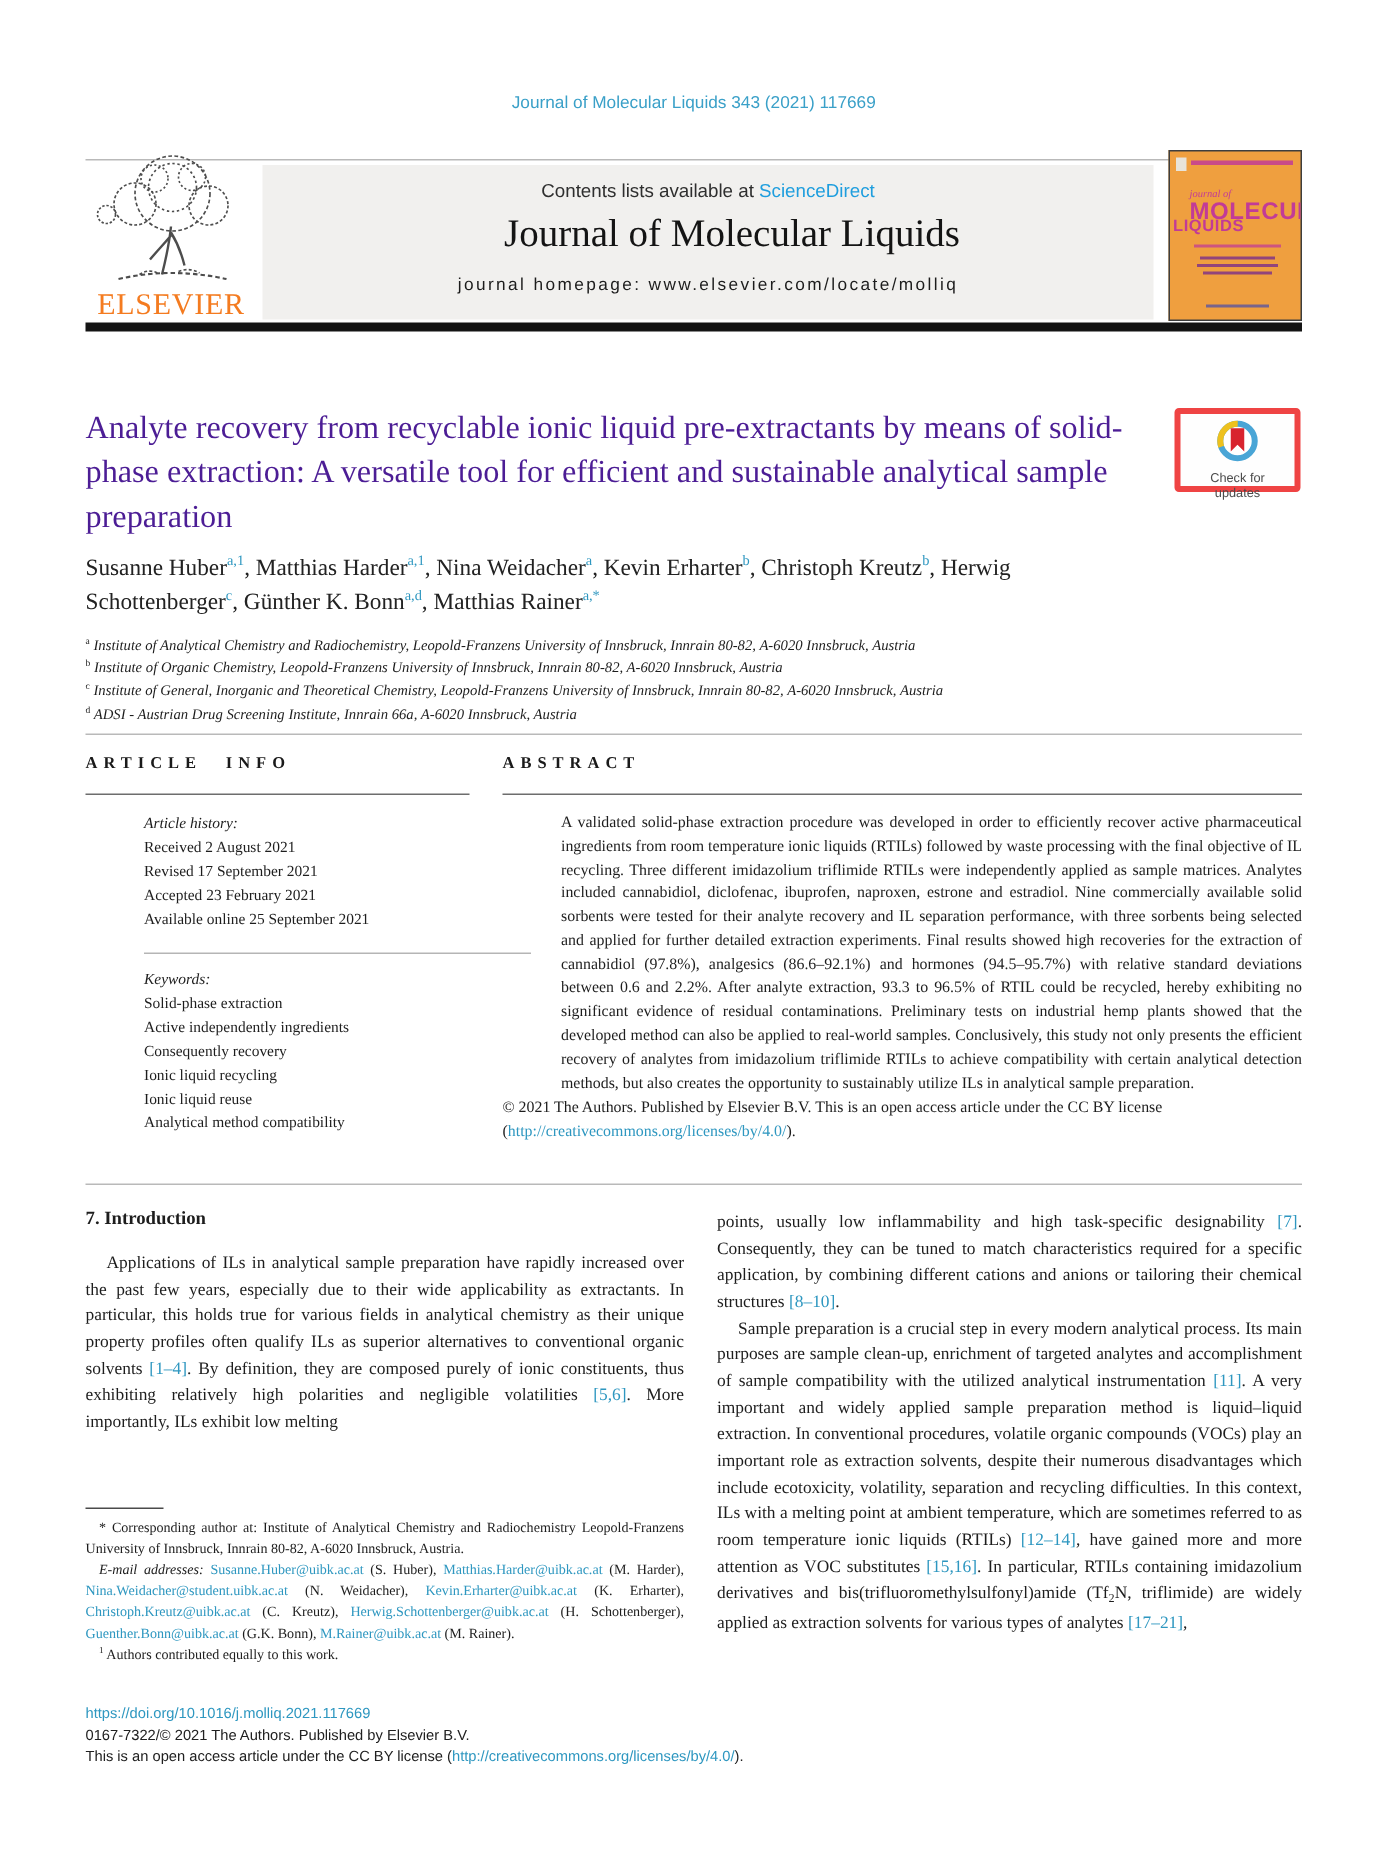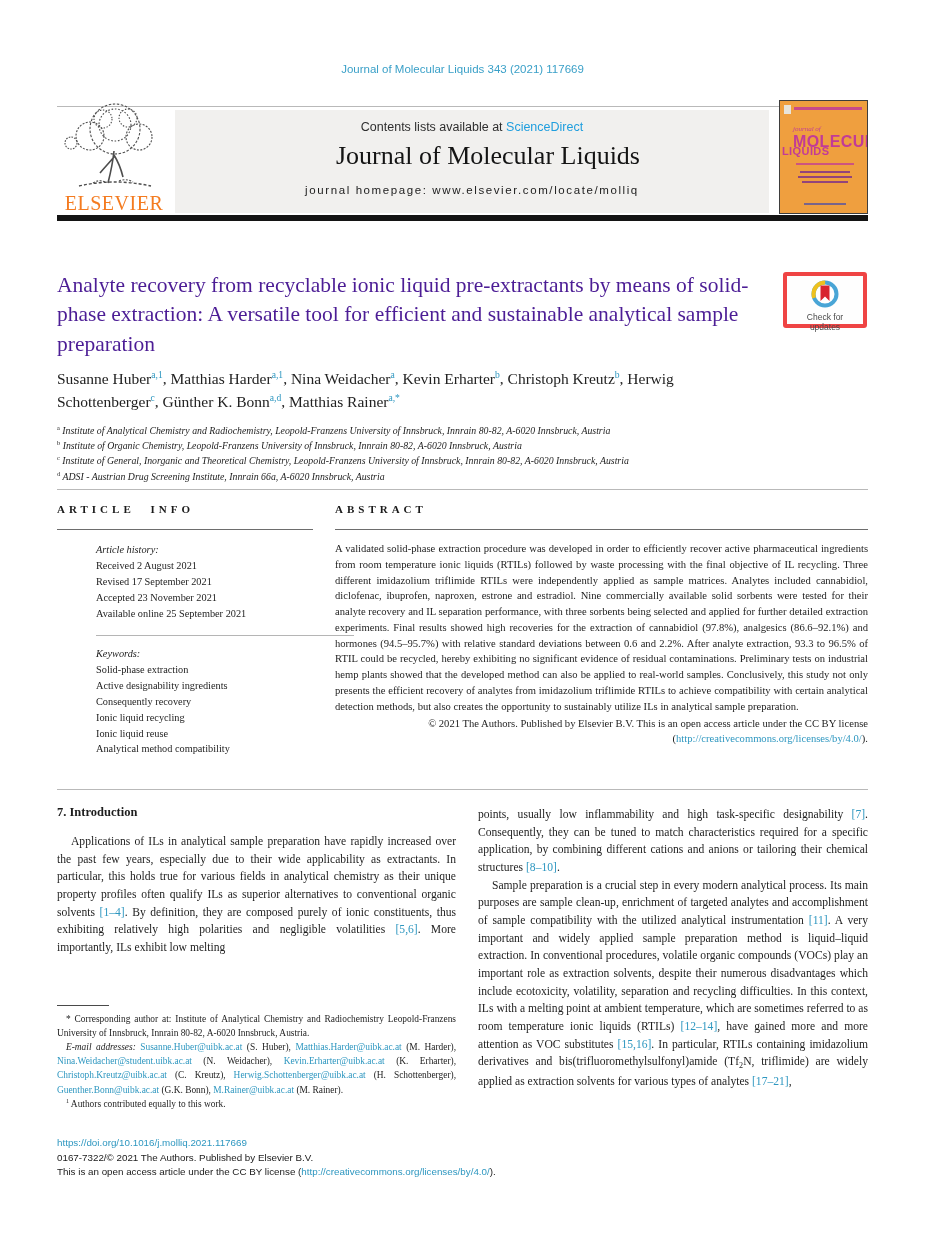"A validated solid-phase extraction" .abs-col .abs-text { margin-left: none -> 39px }
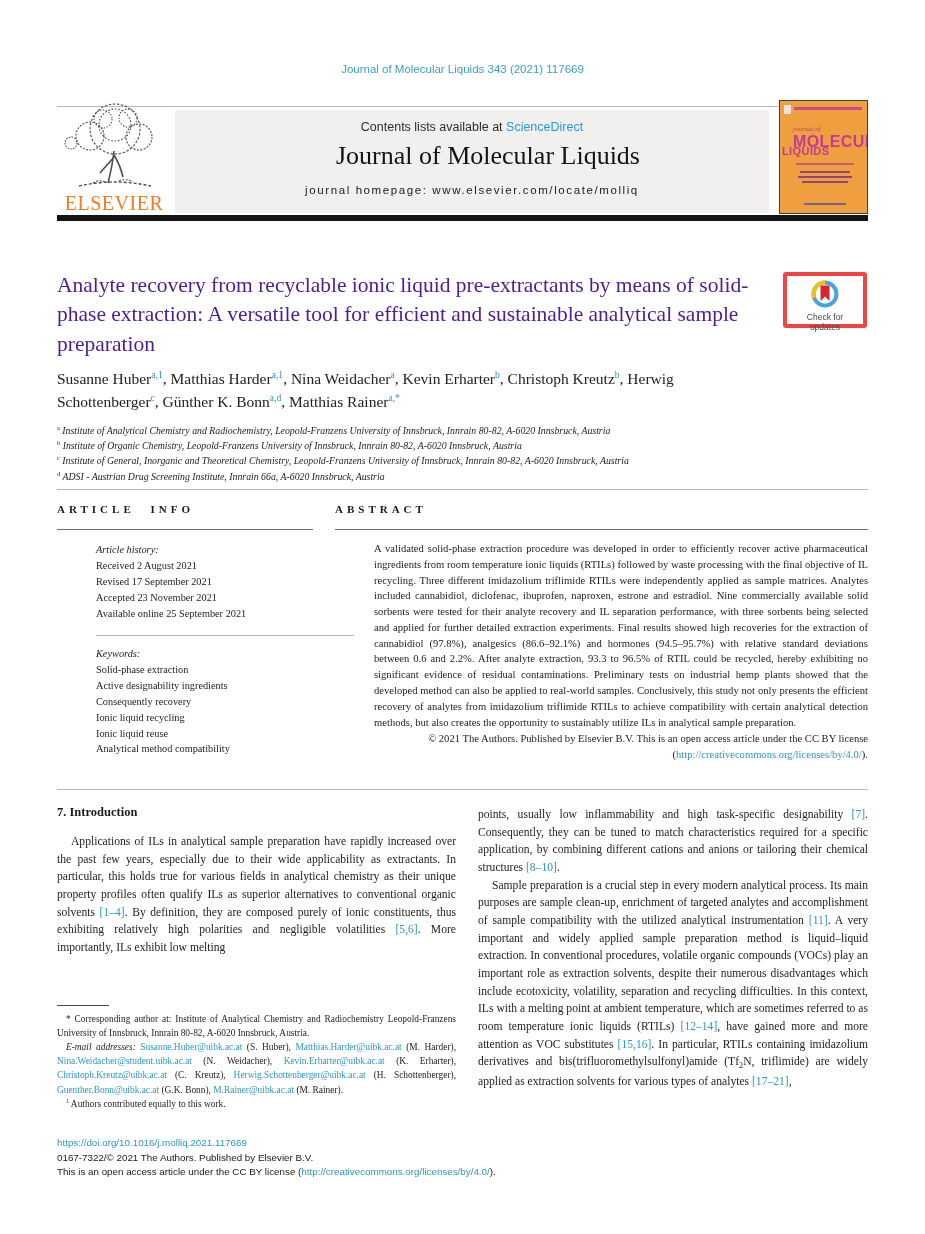"Accepted 23 November 2021" div { text: November -> February }
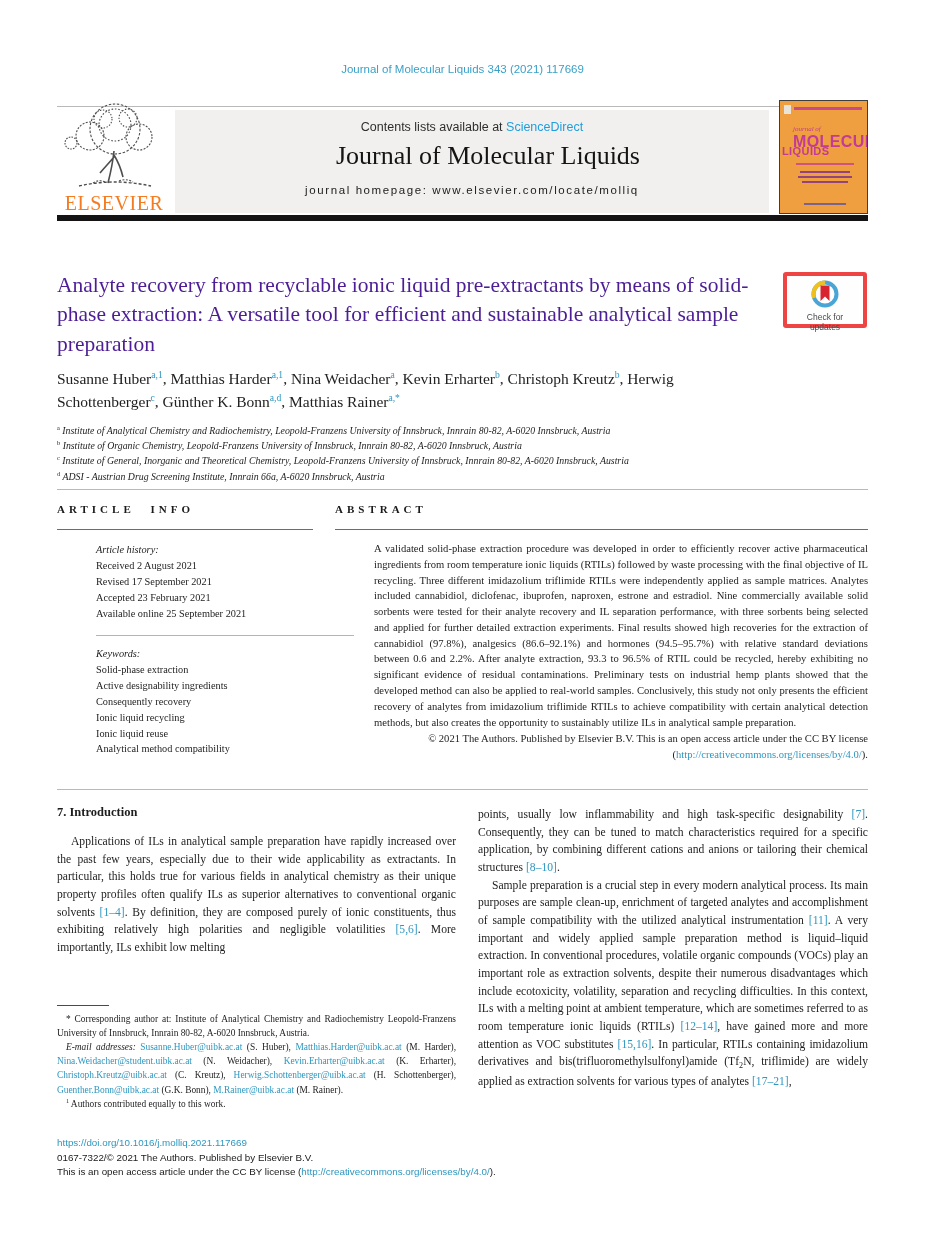"Active designability ingredients" div { text: designability -> independently }
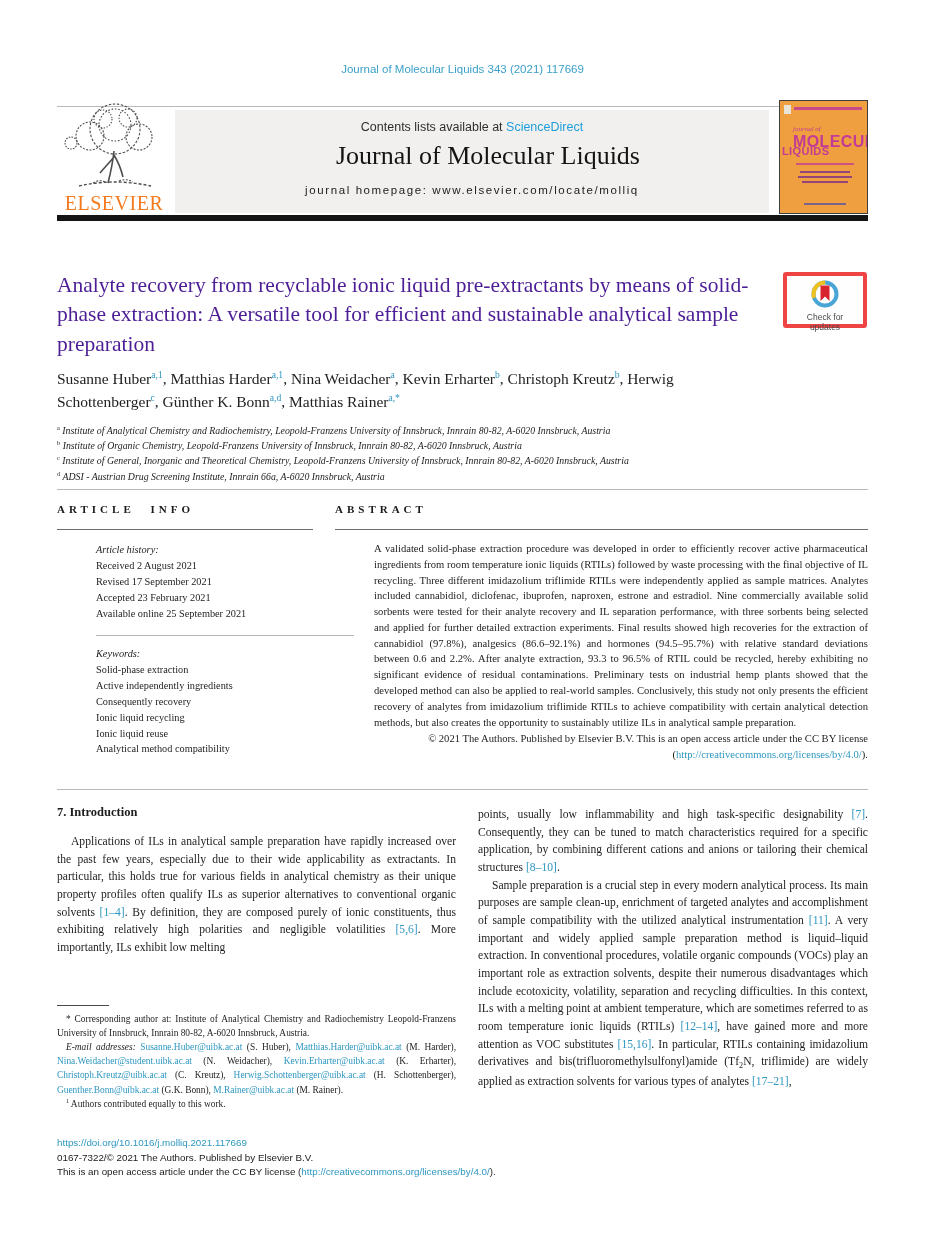"© 2021 The Authors. Published" .abs-col .copyright { text-align: right -> left }
